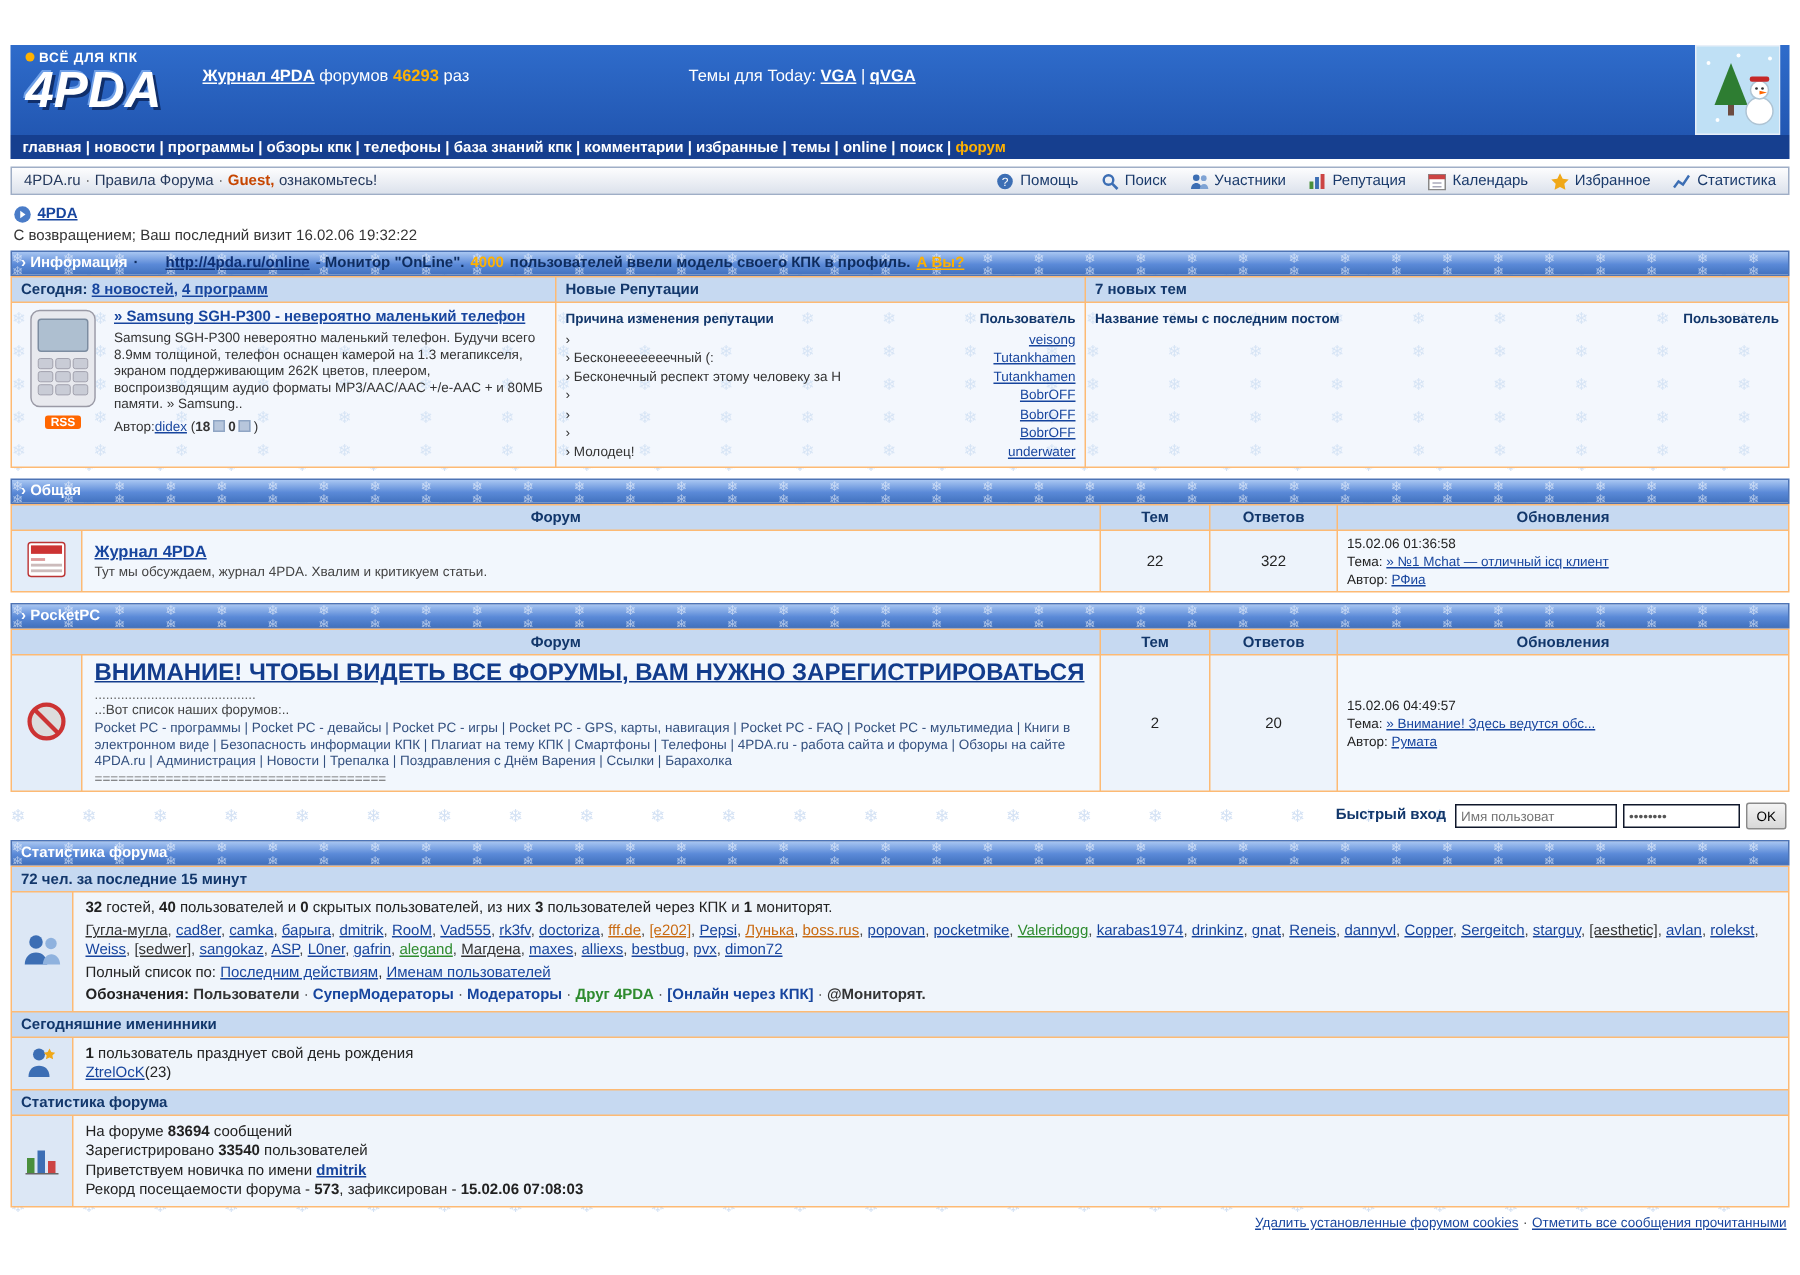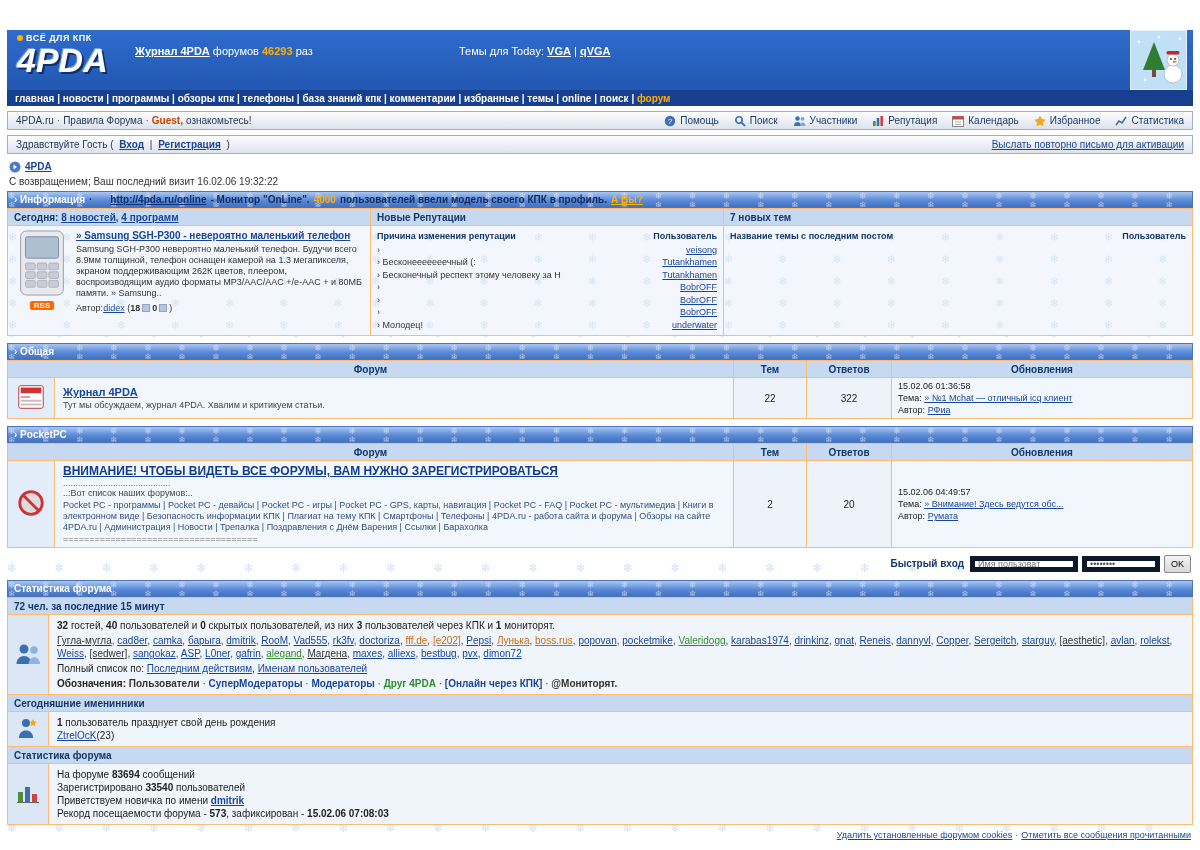"Здравствуйте Гость ( Вход |" div.bar { html: <div> <div> <span>Здравствуйте Гость (</span> <a>Вход</a> <span>|</span> <a>Регистрация</a> <span>)</span> </div> <a>Выслать повторно письмо для активации</a> </div> -> none }
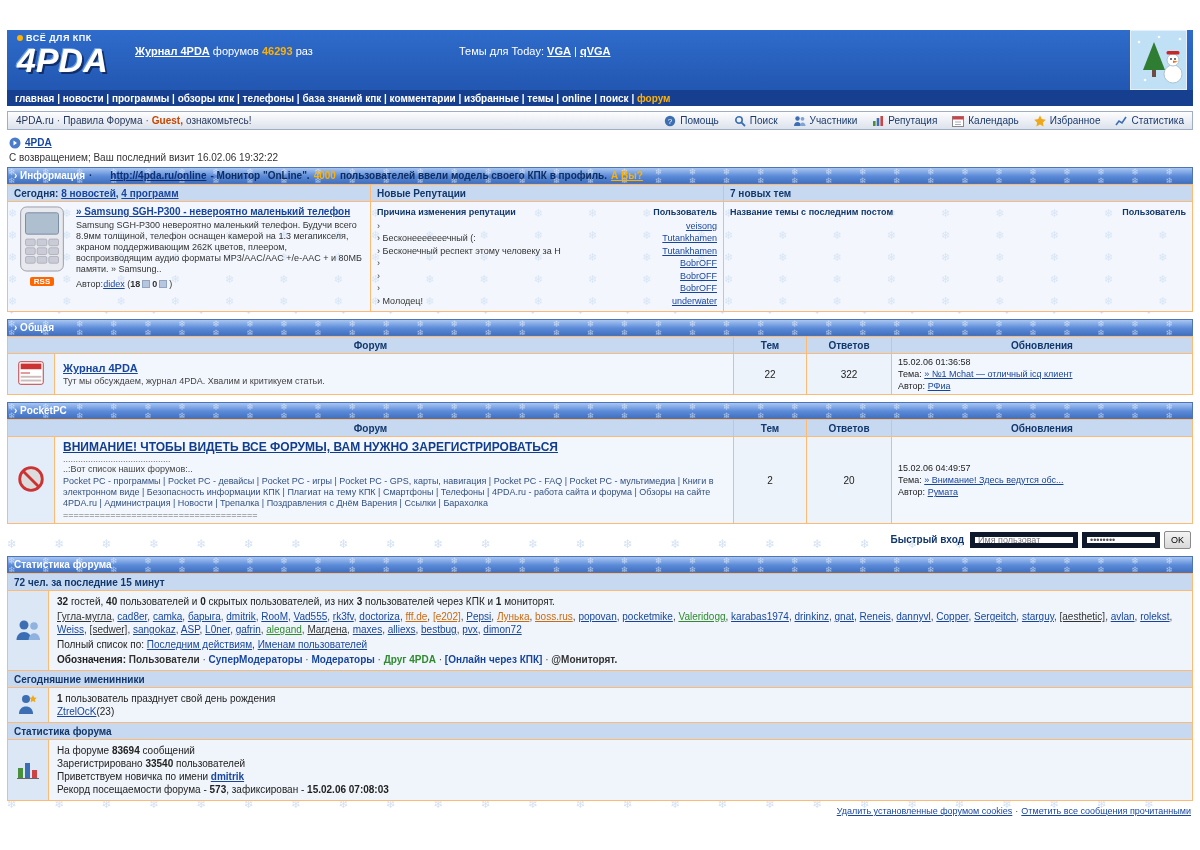"ВНИМАНИЕ! ЧТОБЫ ВИДЕТЬ ВСЕ ФОРУМЫ," .warn { font-size: 12px -> 16px }
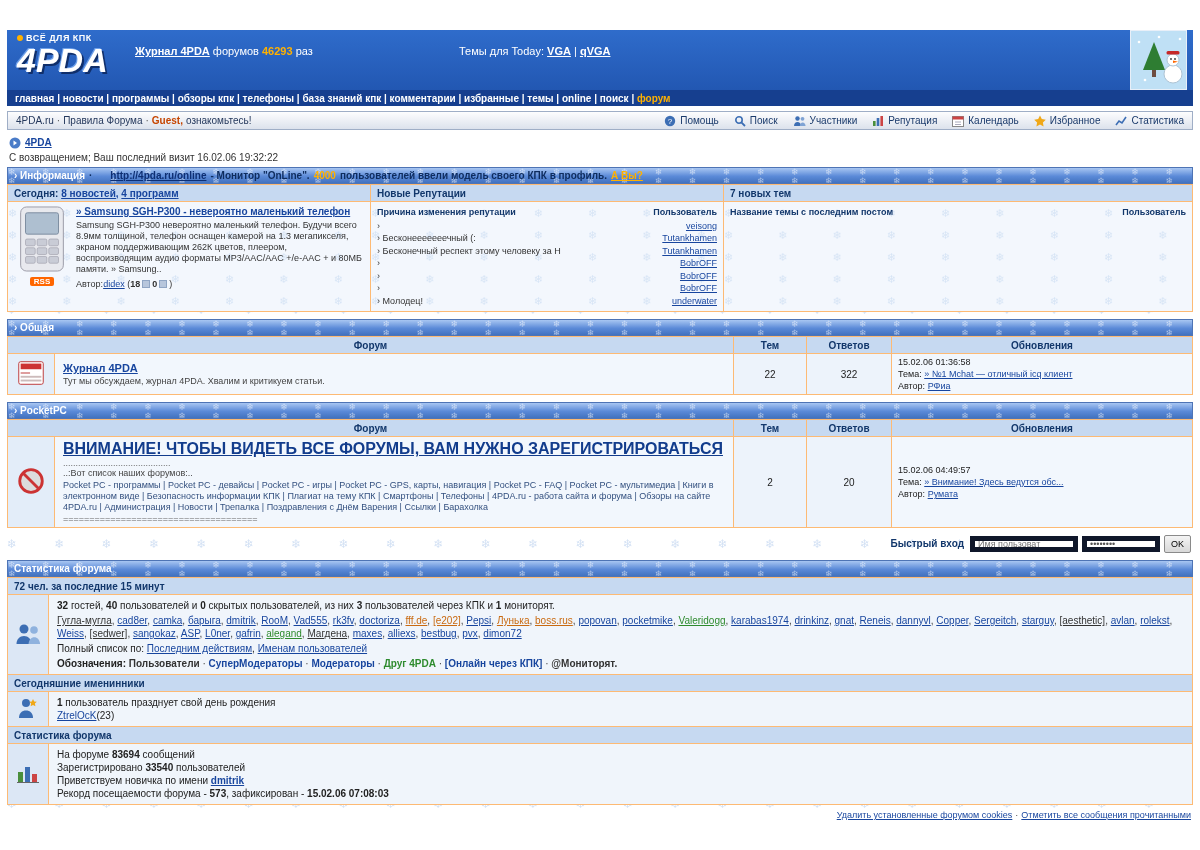"Имя пользоват" .quick input { border: 5px solid #0f172a -> 1px solid #0f172a }
